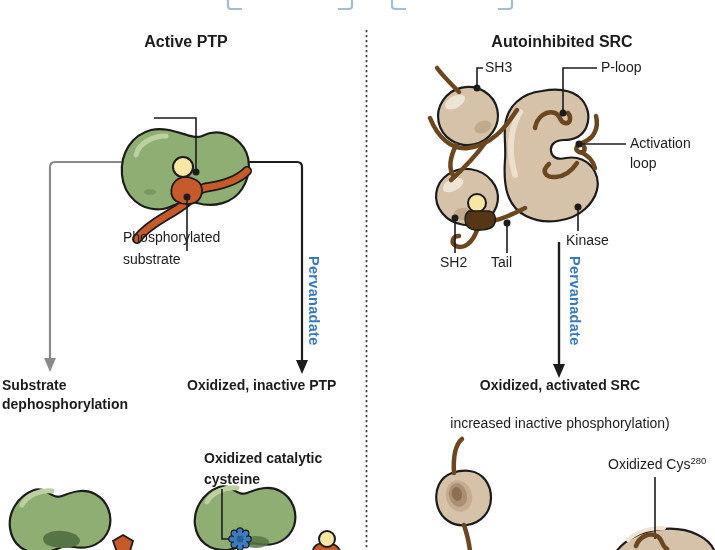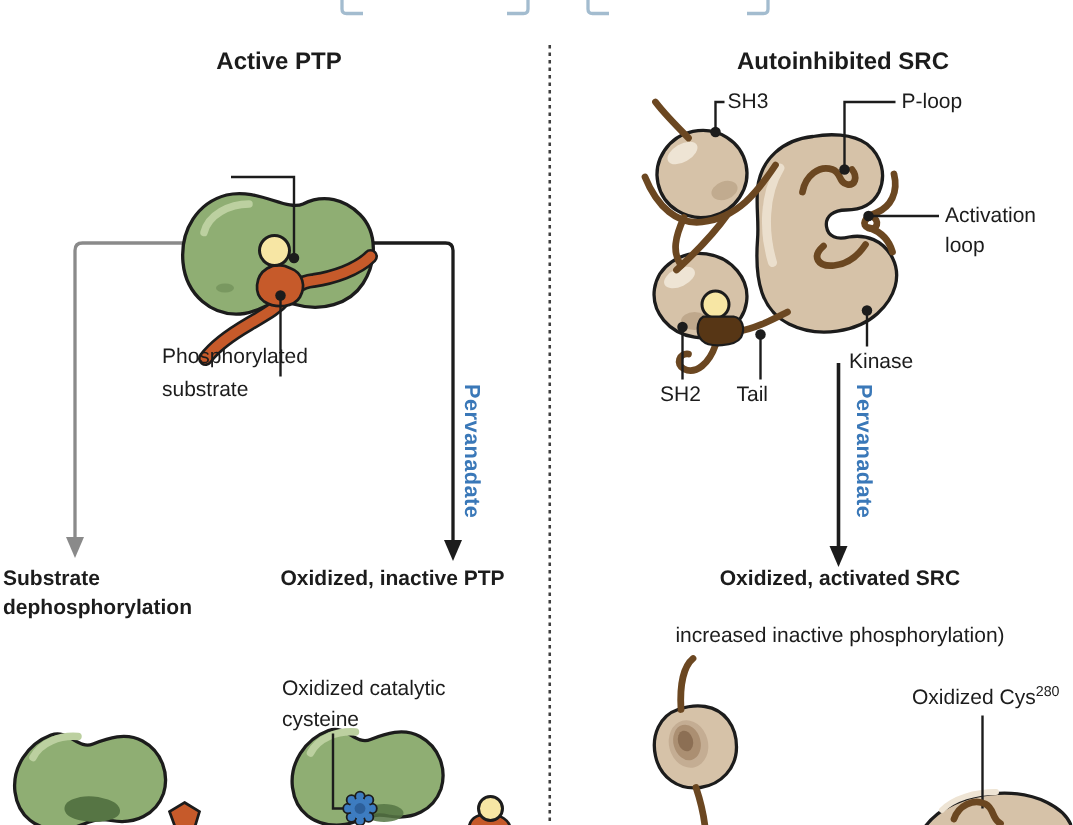"Phosphorylated" div.t { left: 108px -> 123px }
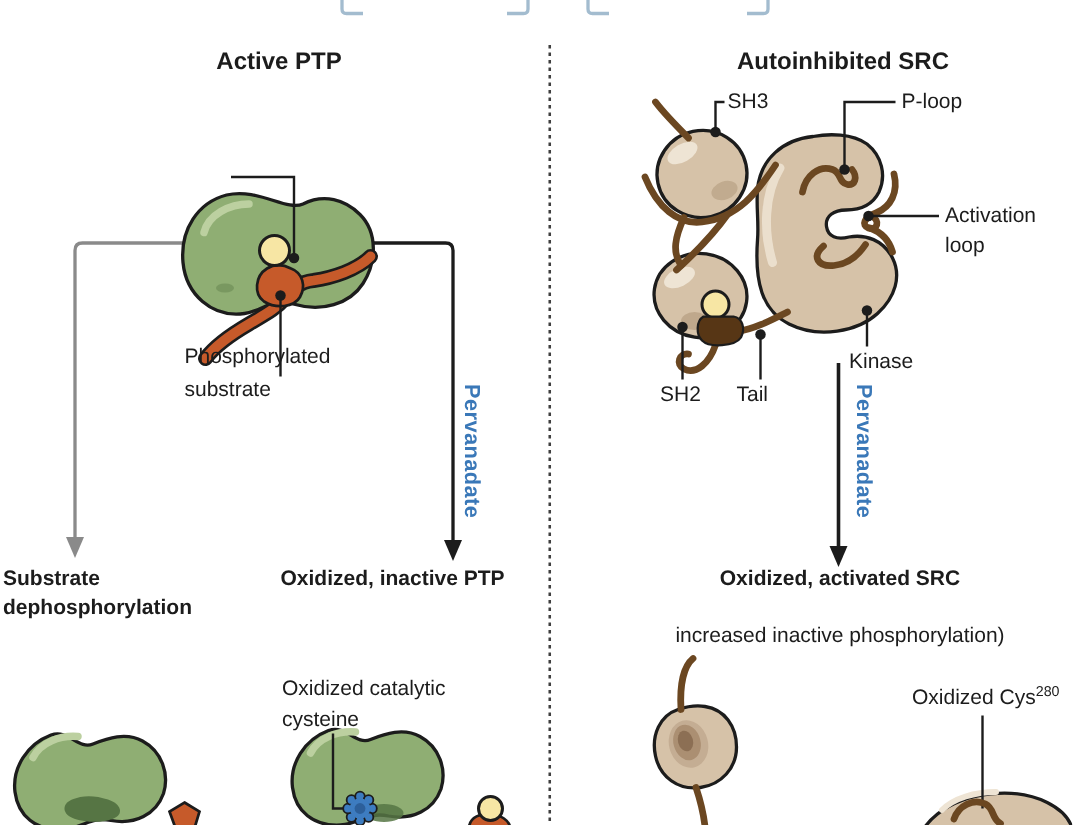"Oxidized catalytic" div.t { font-weight: none -> bold; left: 188px -> 204px }
